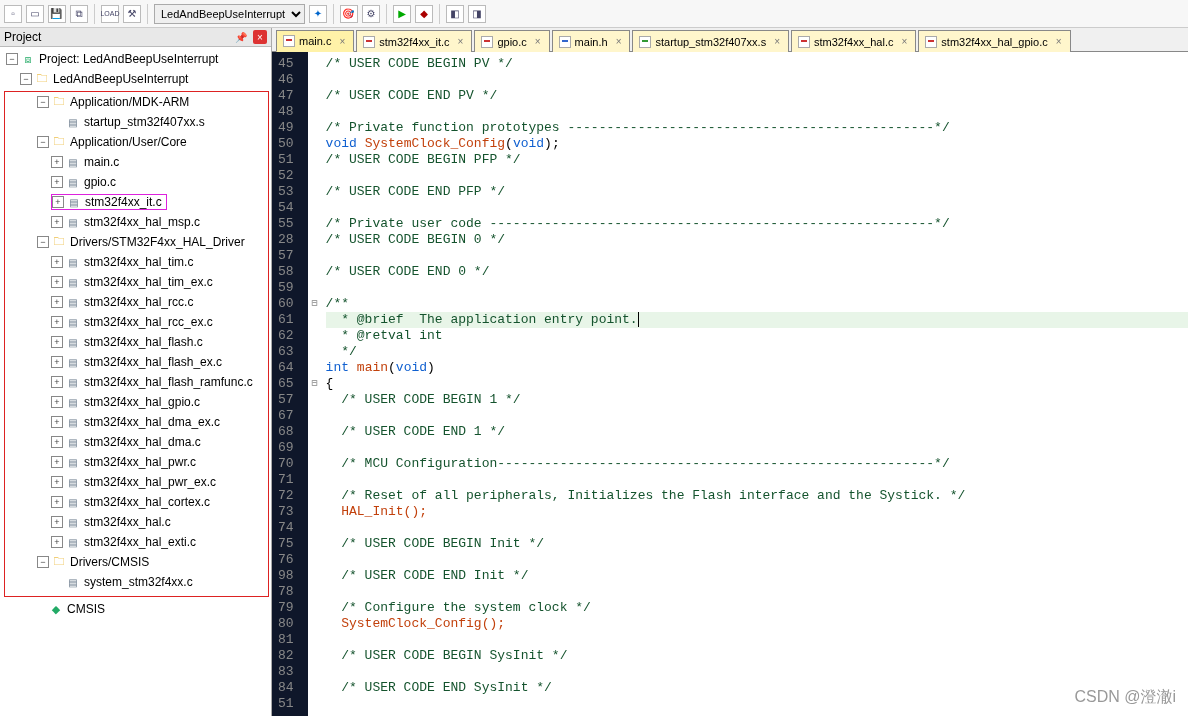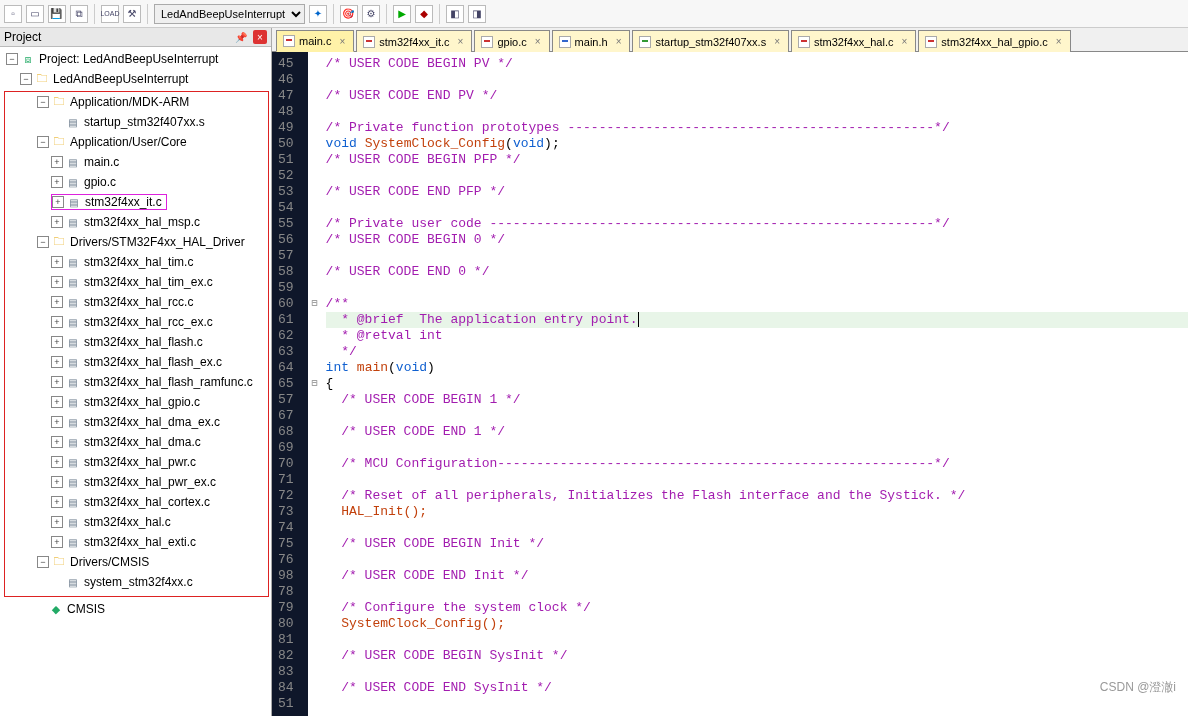"/* USER CODE BEGIN PV" .c-comment { color: #a21caf -> #14532d }
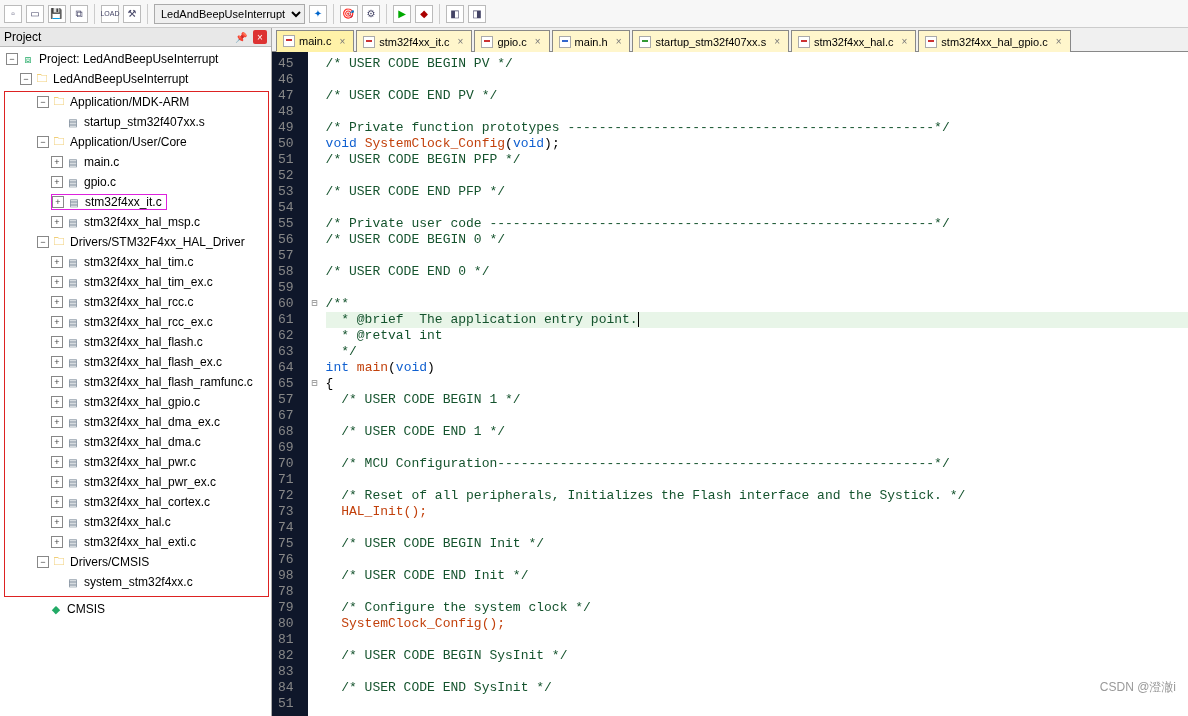"56" div.code-line { text: 56 -> 28 }
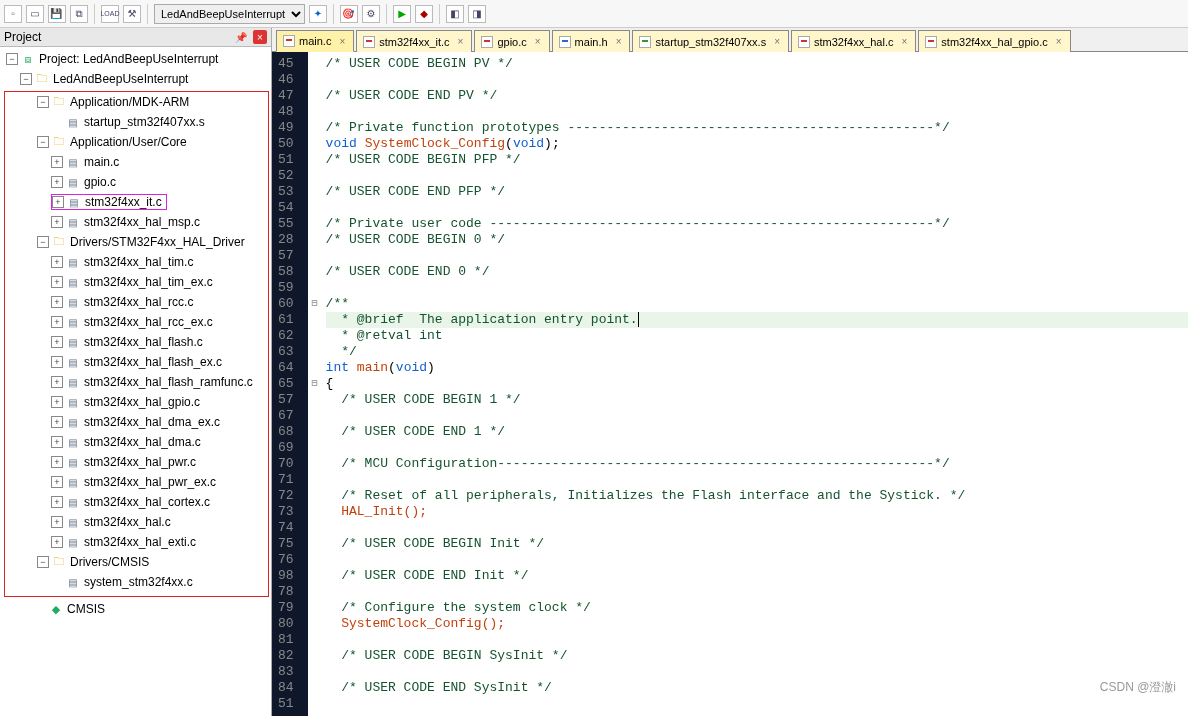"CSDN @澄澈i" .watermark { bottom: 20px -> 8px; font-size: 12px -> 16px }
